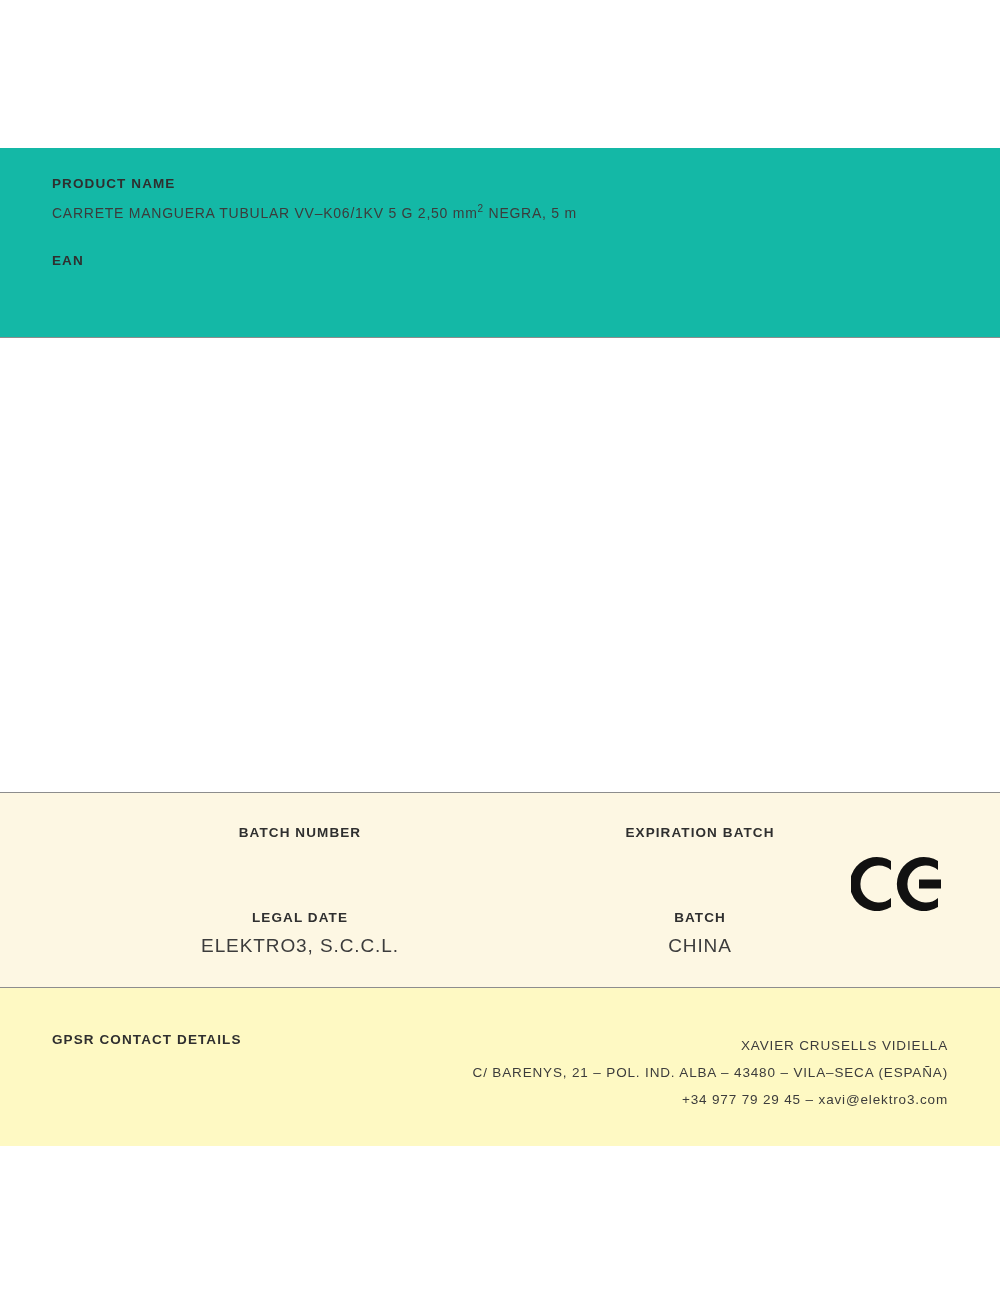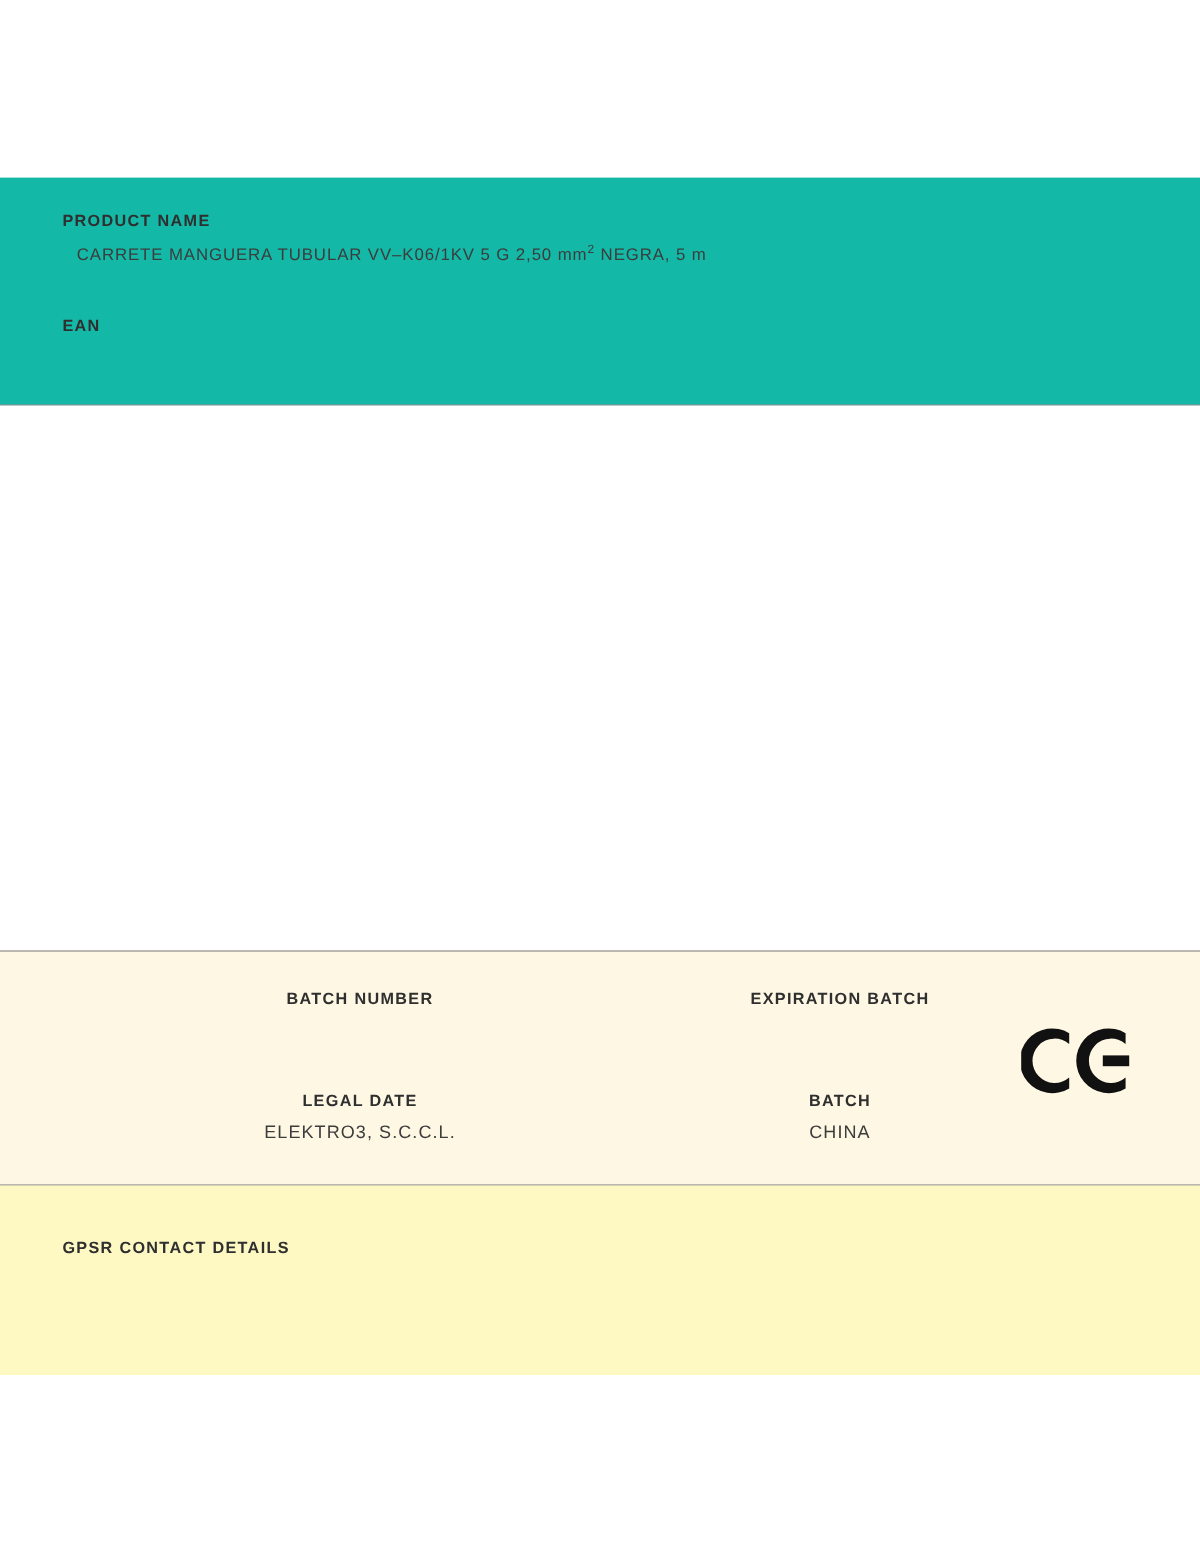"CARRETE MANGUERA TUBULAR VV–K06/1KV 5" .field-value { margin: 12px -> 0 }
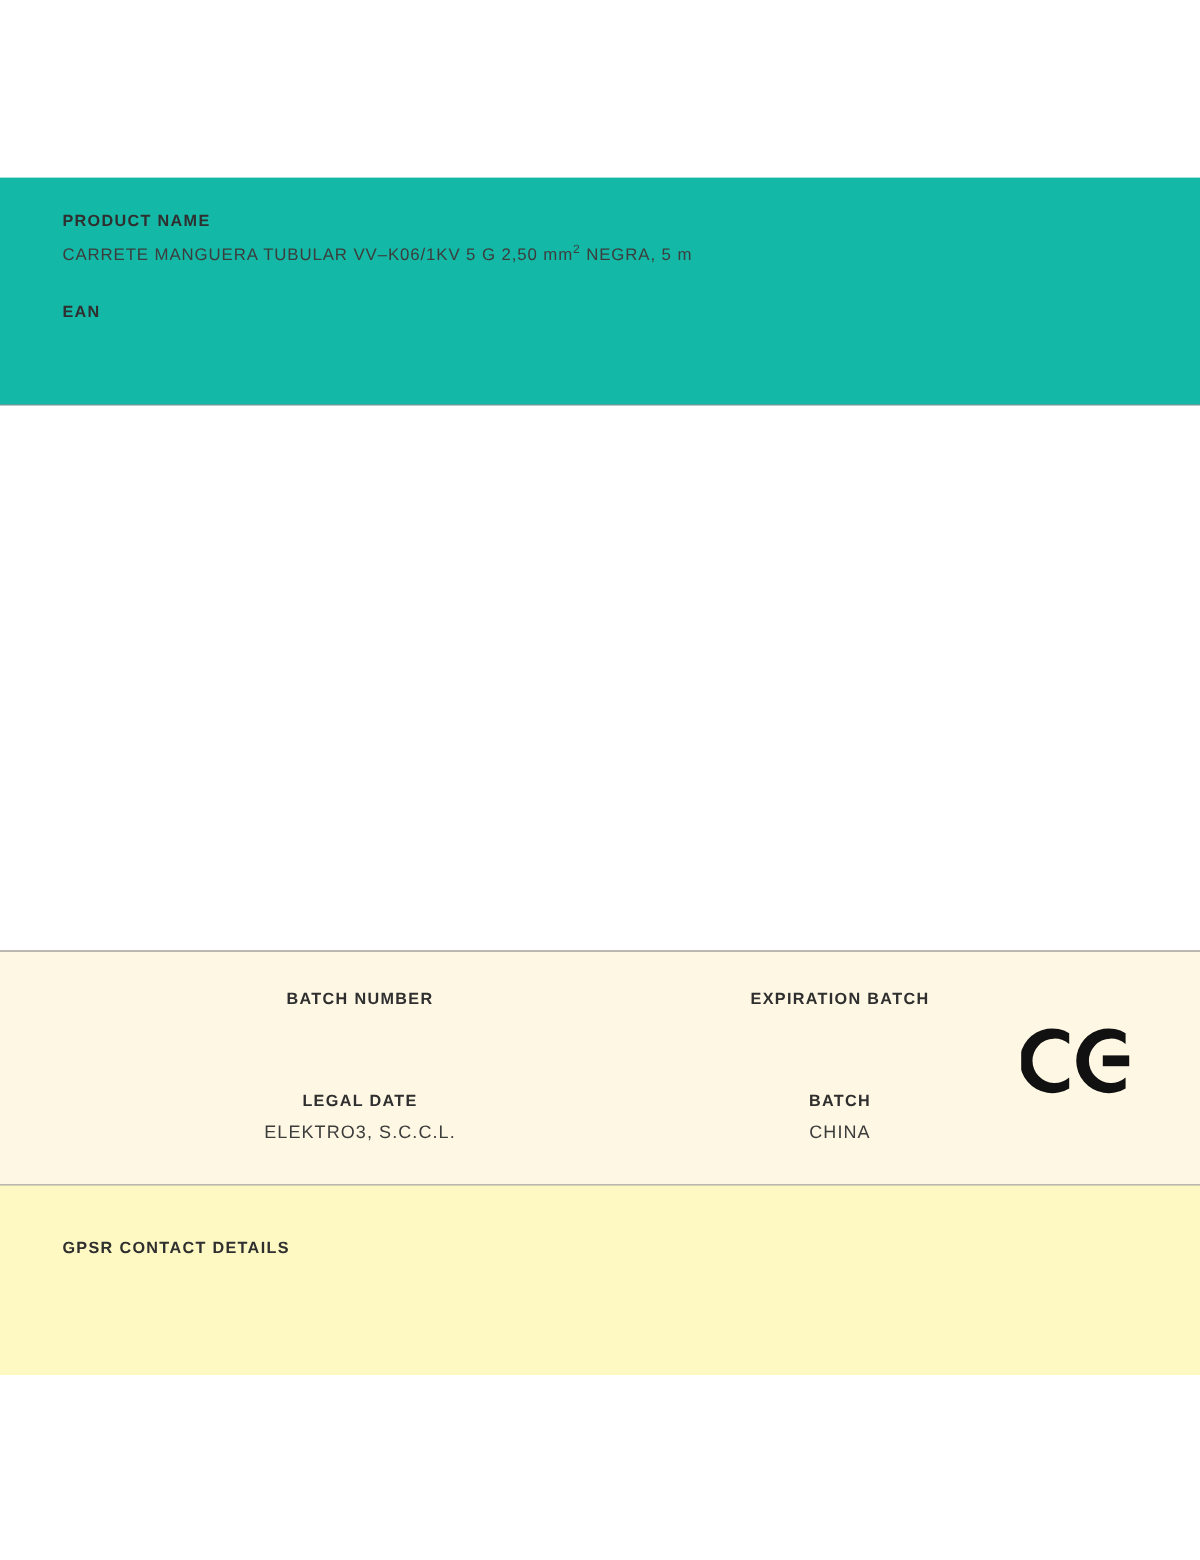"ELEKTRO3, S.C.C.L." .col-value { font-size: 15px -> 19px }
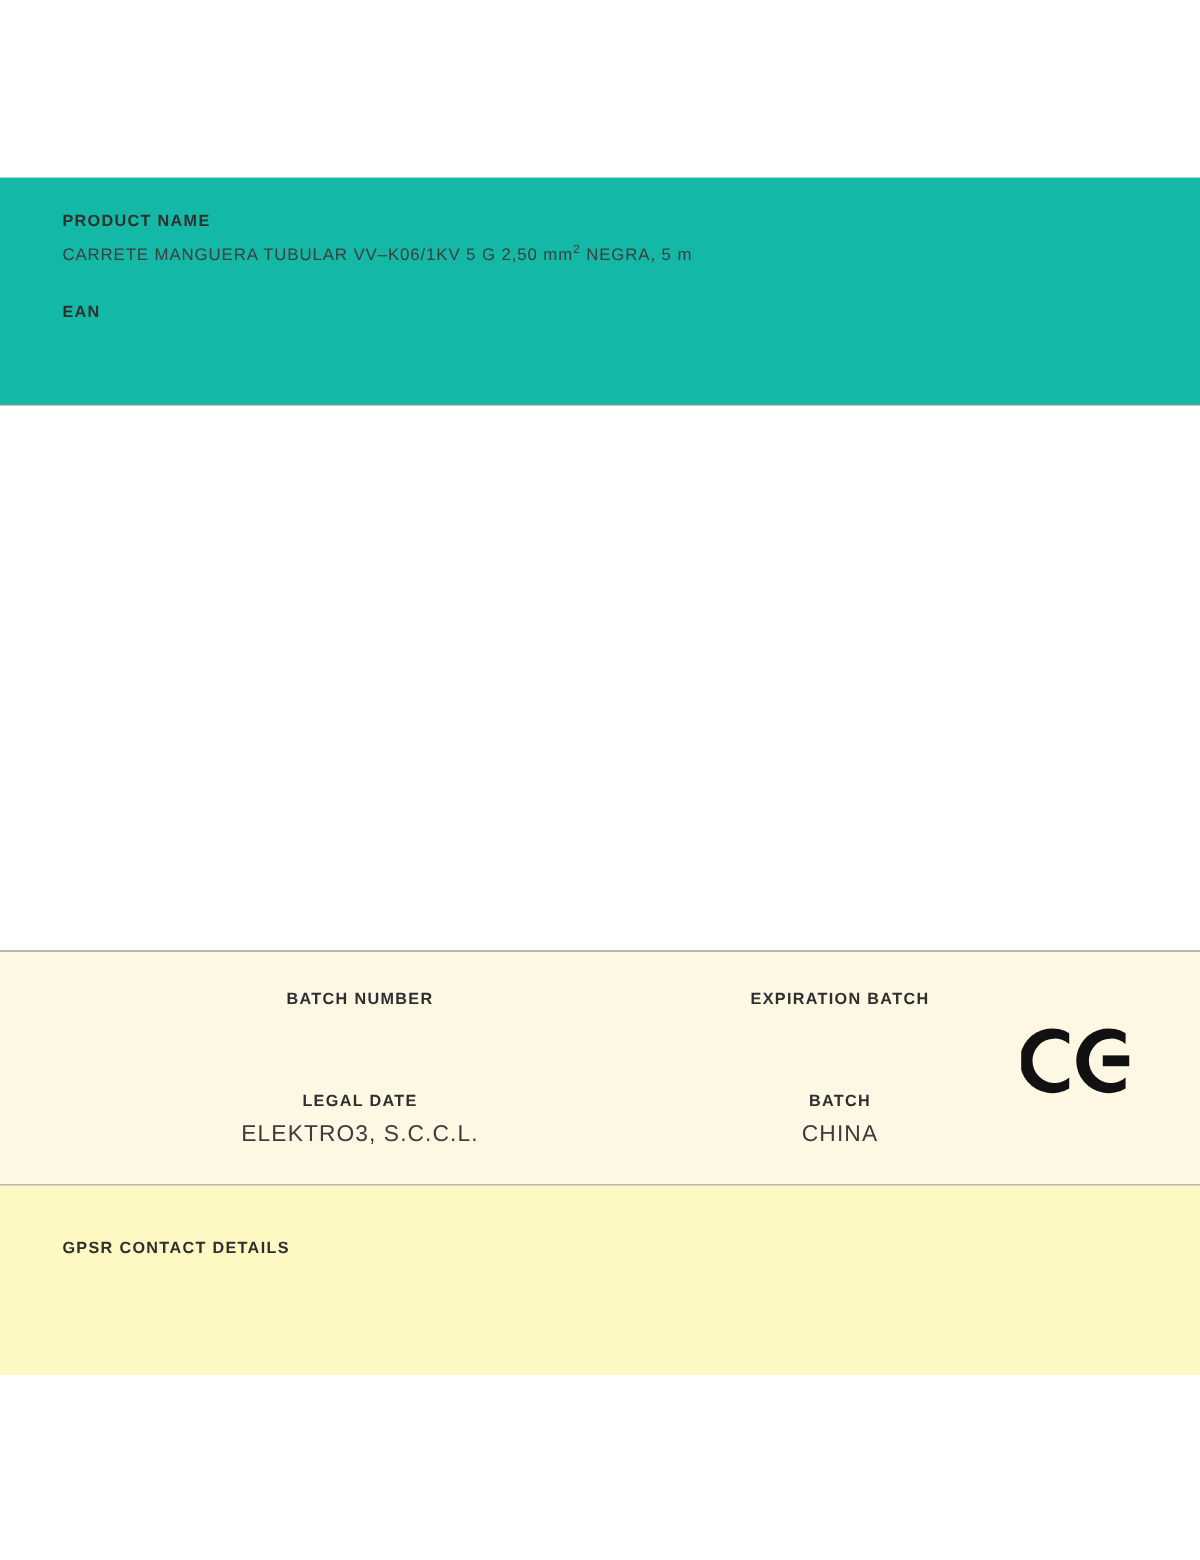"XAVIER CRUSELLS VIDIELLA" div.gpsr-lines { html: none -> <div> <div>XAVIER CRUSELLS VIDIELLA</div> <div>C/ BARENYS, 21 – POL. IND. ALBA – 43480 – VILA–SECA (ESPAÑA)</div> <div>+34 977 79 29 45 – xavi@elektro3.com</div> </div> }
